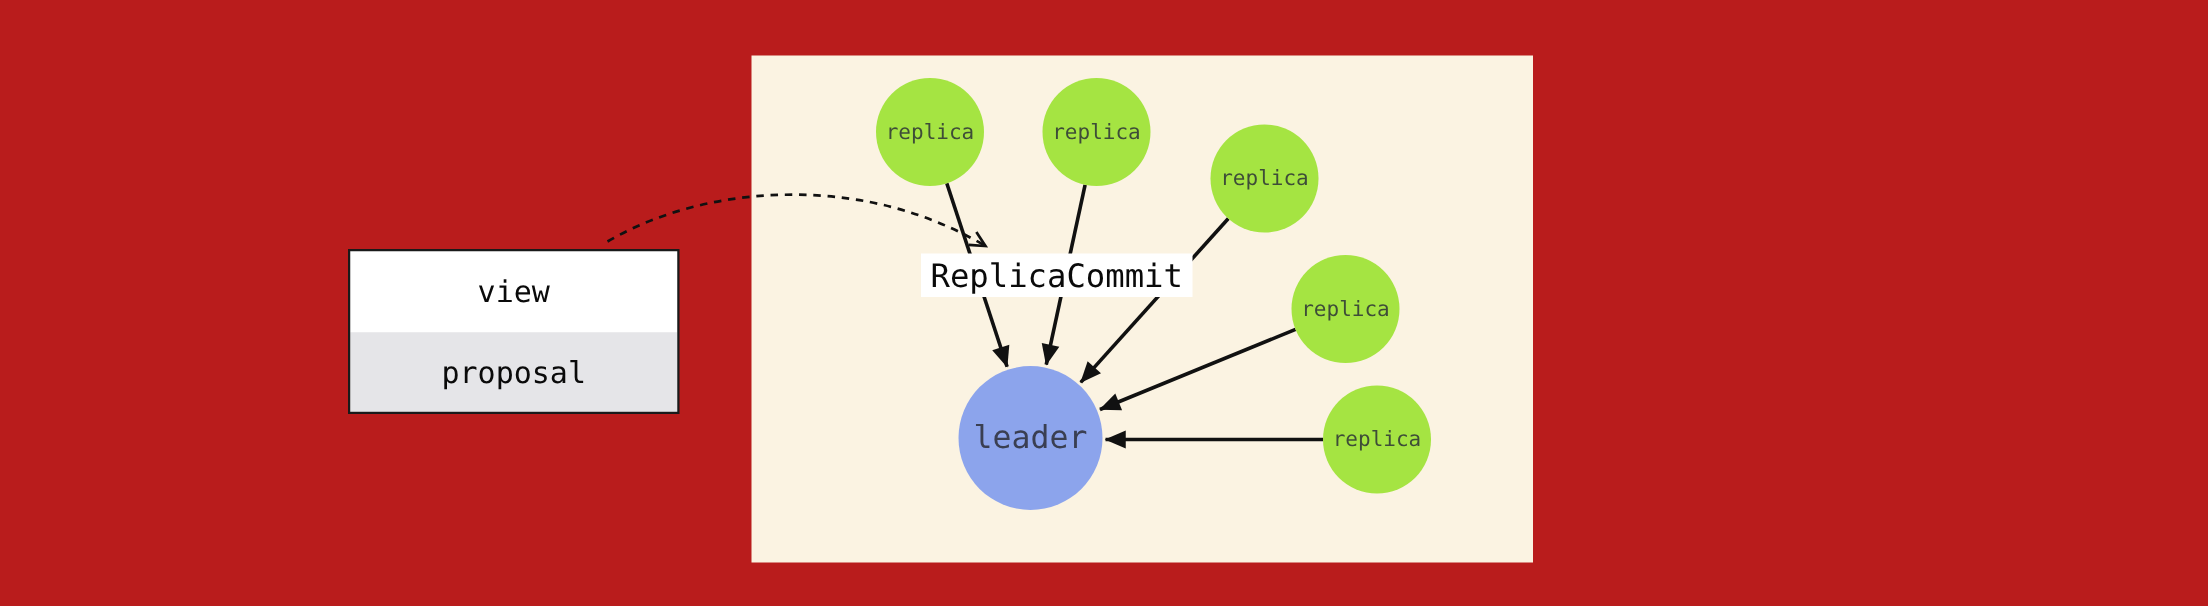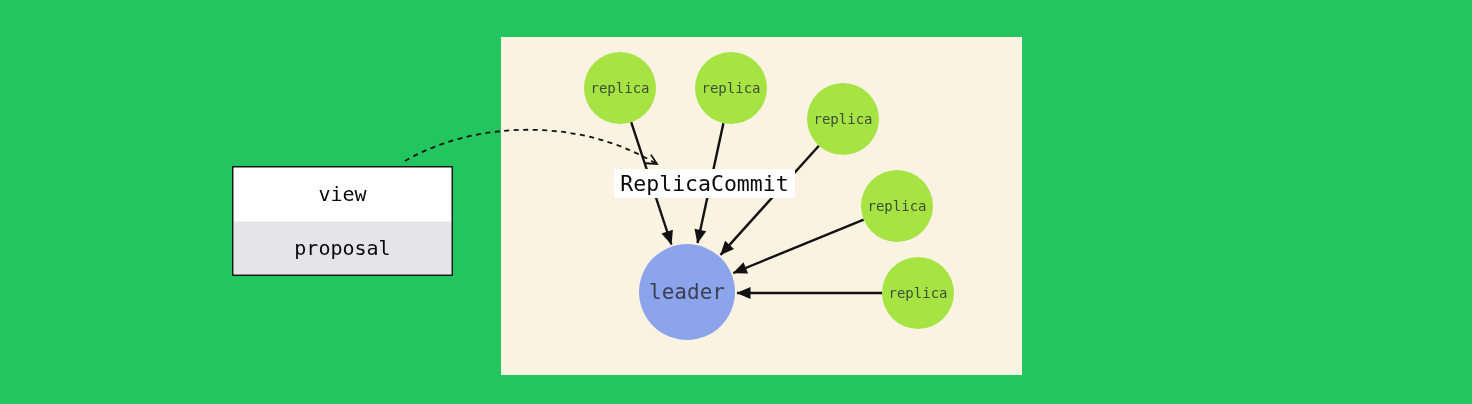"replica" .stage { background: #22c55e -> #b91c1c }
